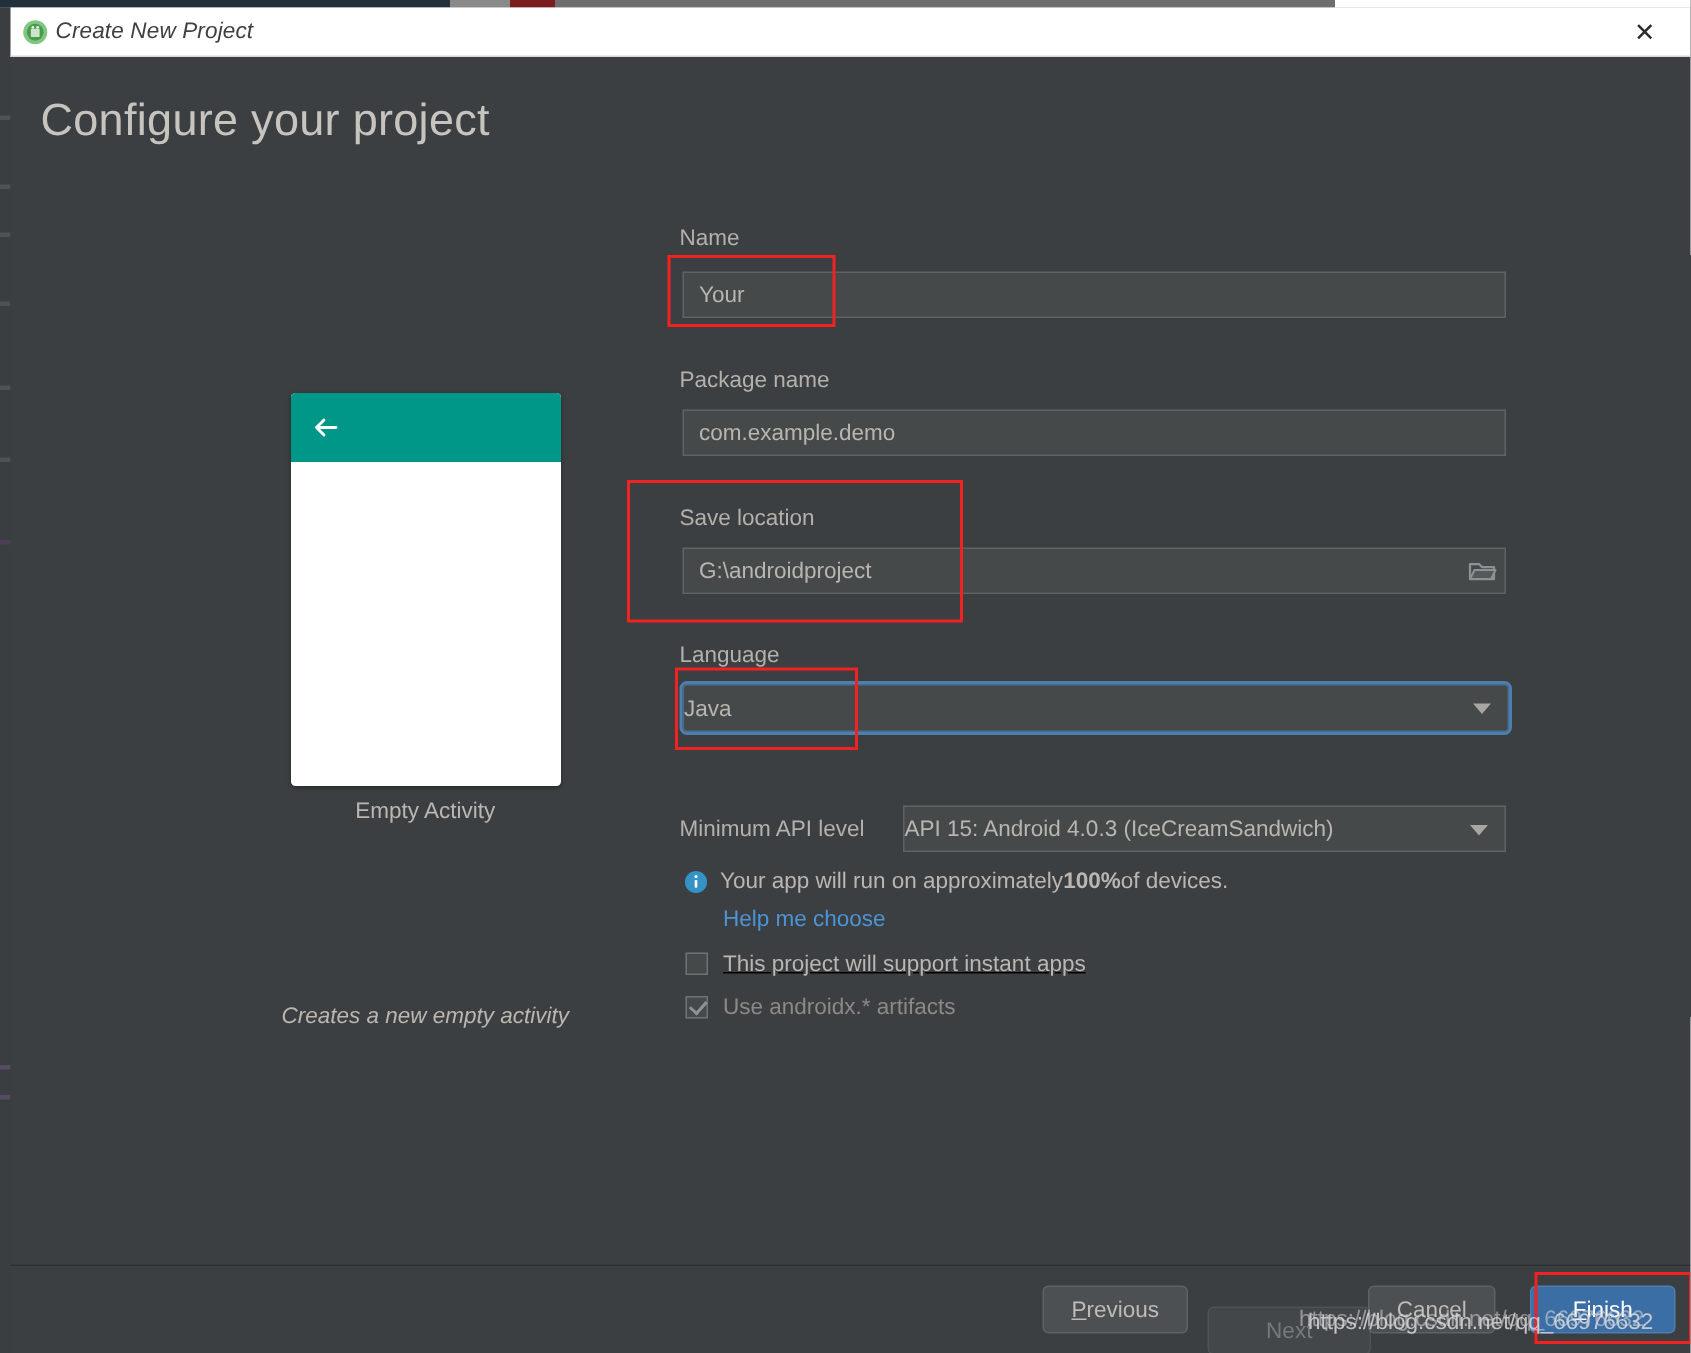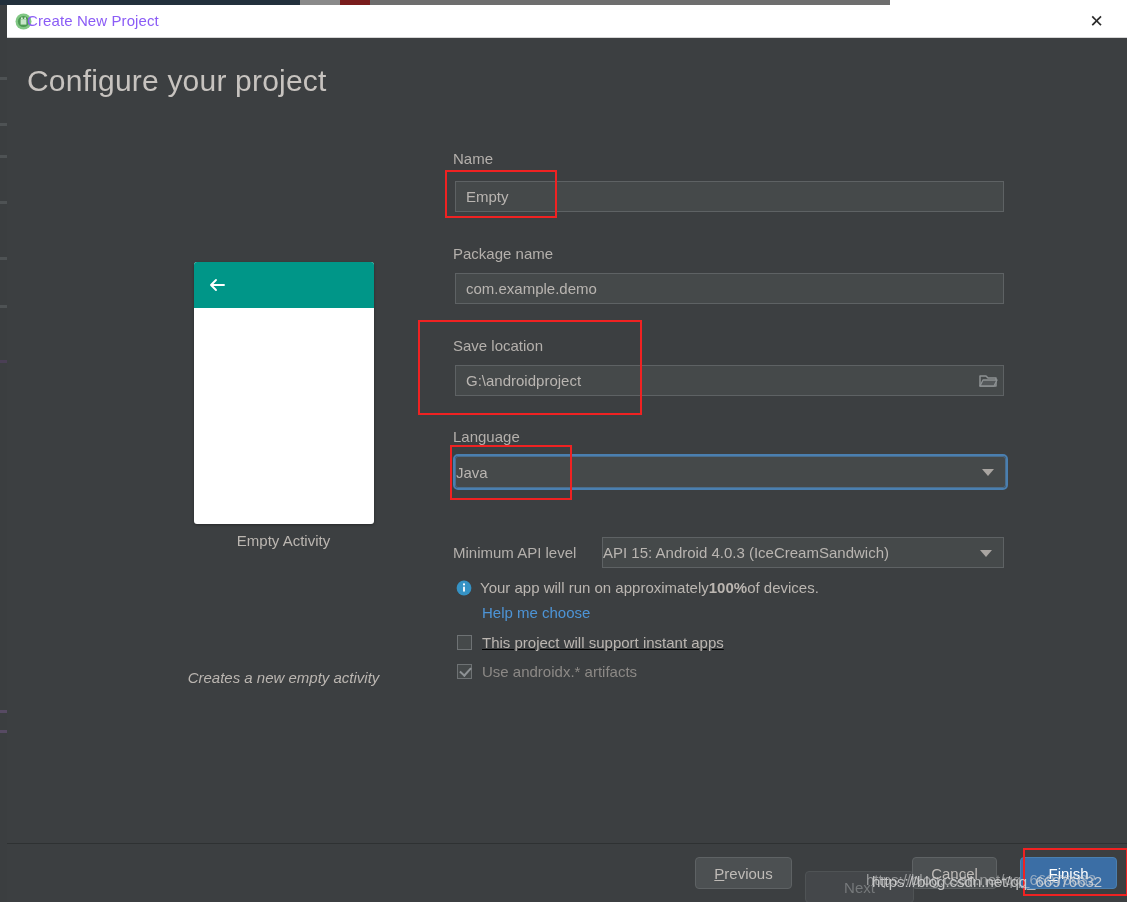"Create New Project" .title-text { color: #8b5cf6 -> #404040; font-style: none -> italic; left: 20px -> 30px }
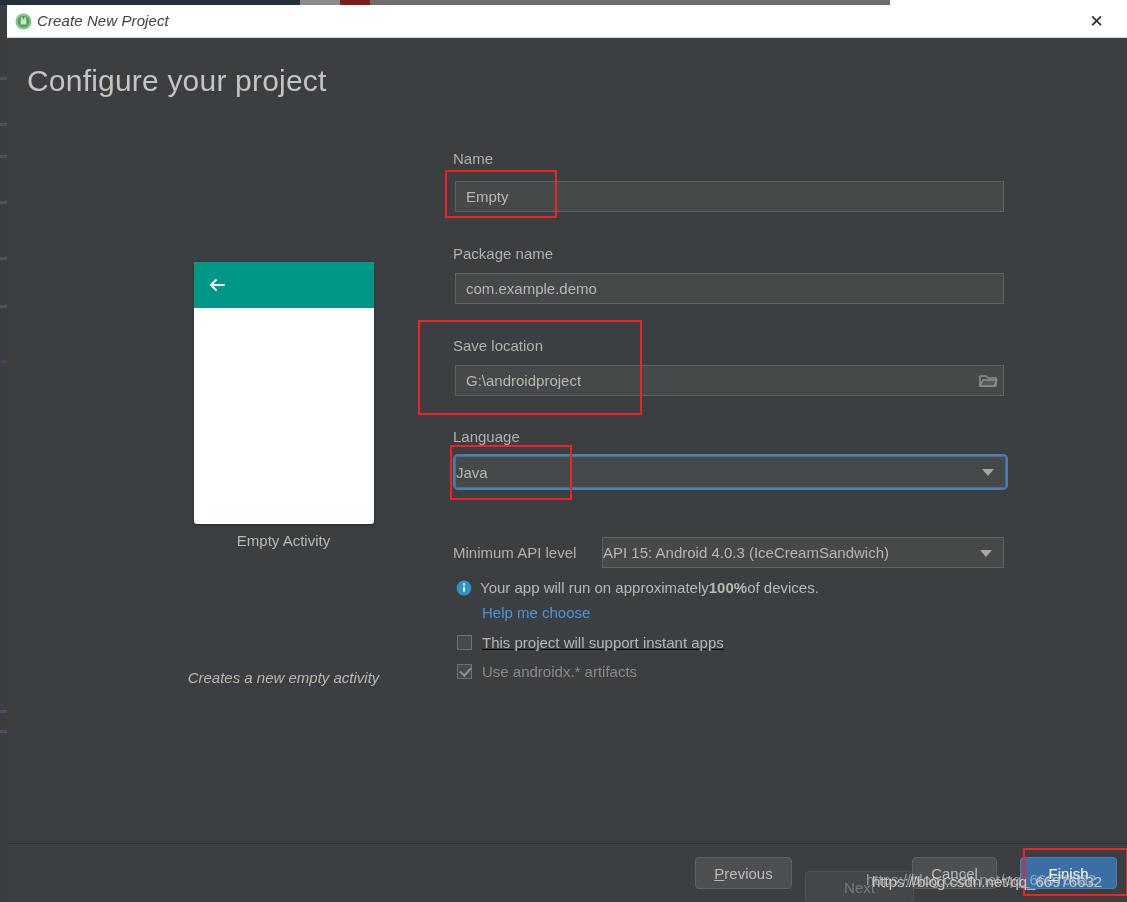"Empty" div.text-field { text: Empty -> Your }
